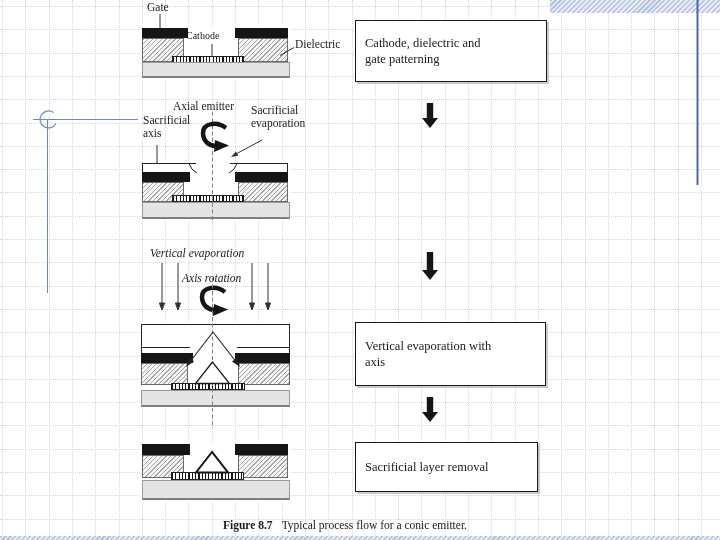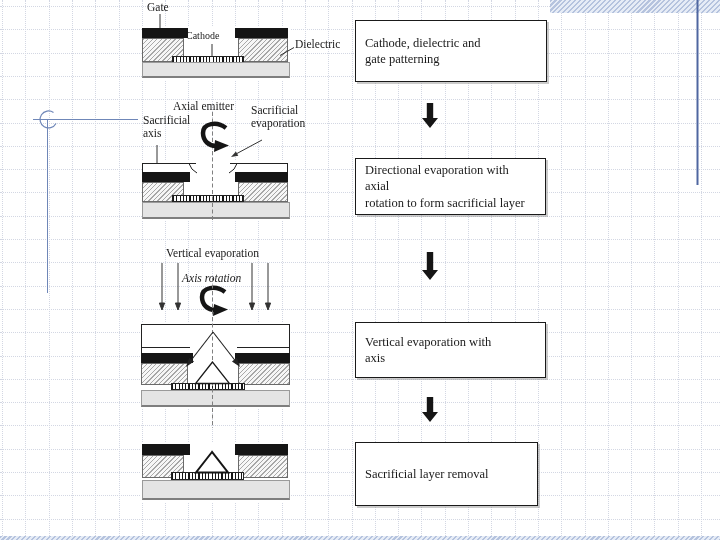"Directional evaporation with axial" div.fbox { html: <div>Directional evaporation with axial rotation to form sacrificial layer</div> -> none }
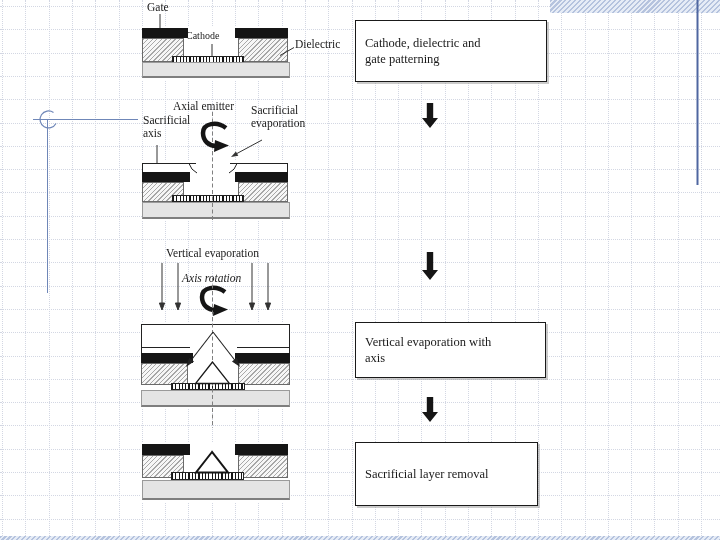"Vertical evaporation" div.lbl { font-style: none -> italic; left: 166px -> 150px }
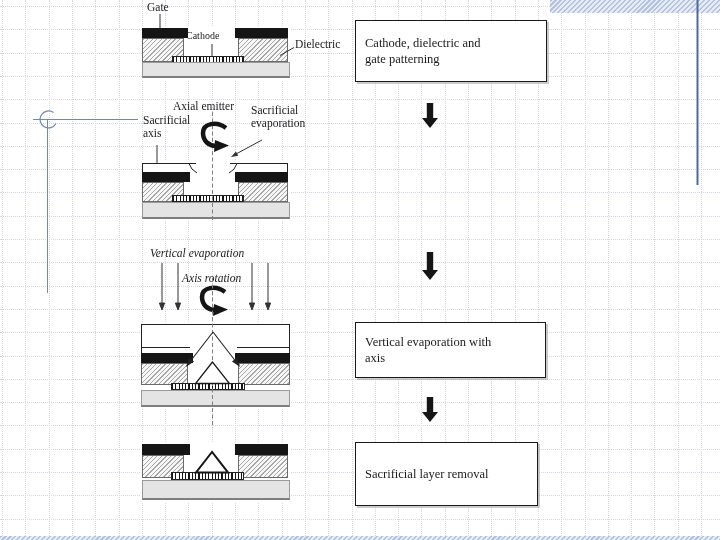"Vertical evaporation with" div.fbox { height: 56px -> 64px }
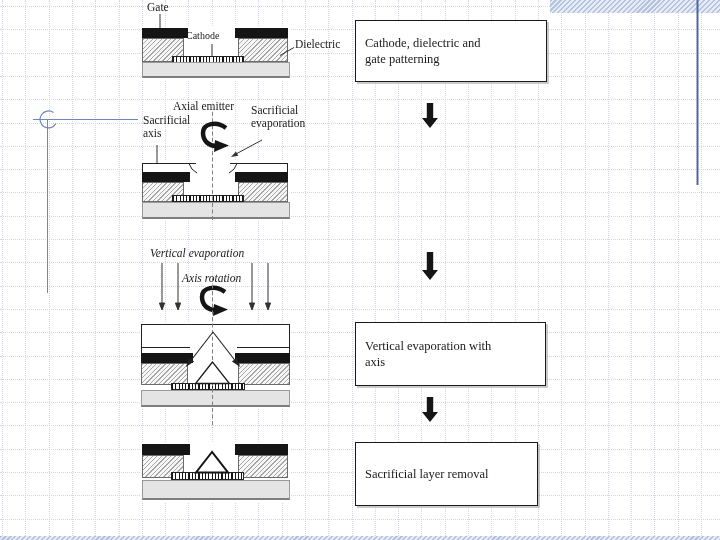"Sacrificial layer removal" div.fbox { height: 64px -> 50px }
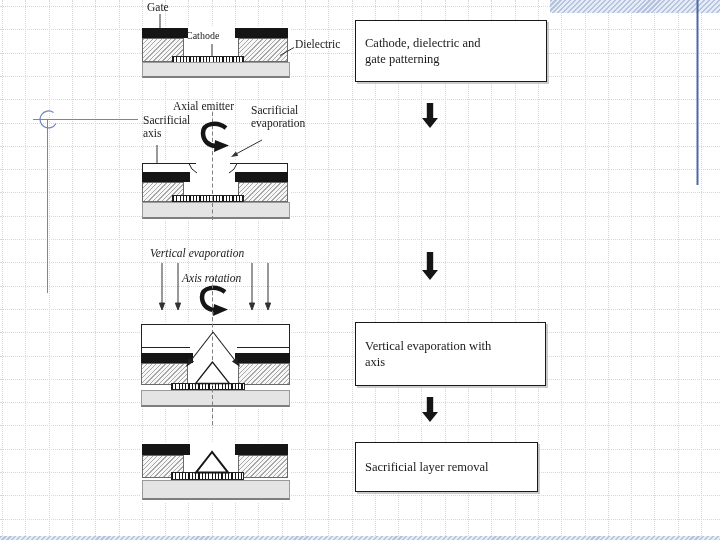"Figure 8.7 Typical process flow" div.caption { html: none -> <div> <b>Figure 8.7</b><span>Typical process flow for a conic emitter.</span> </div> }
